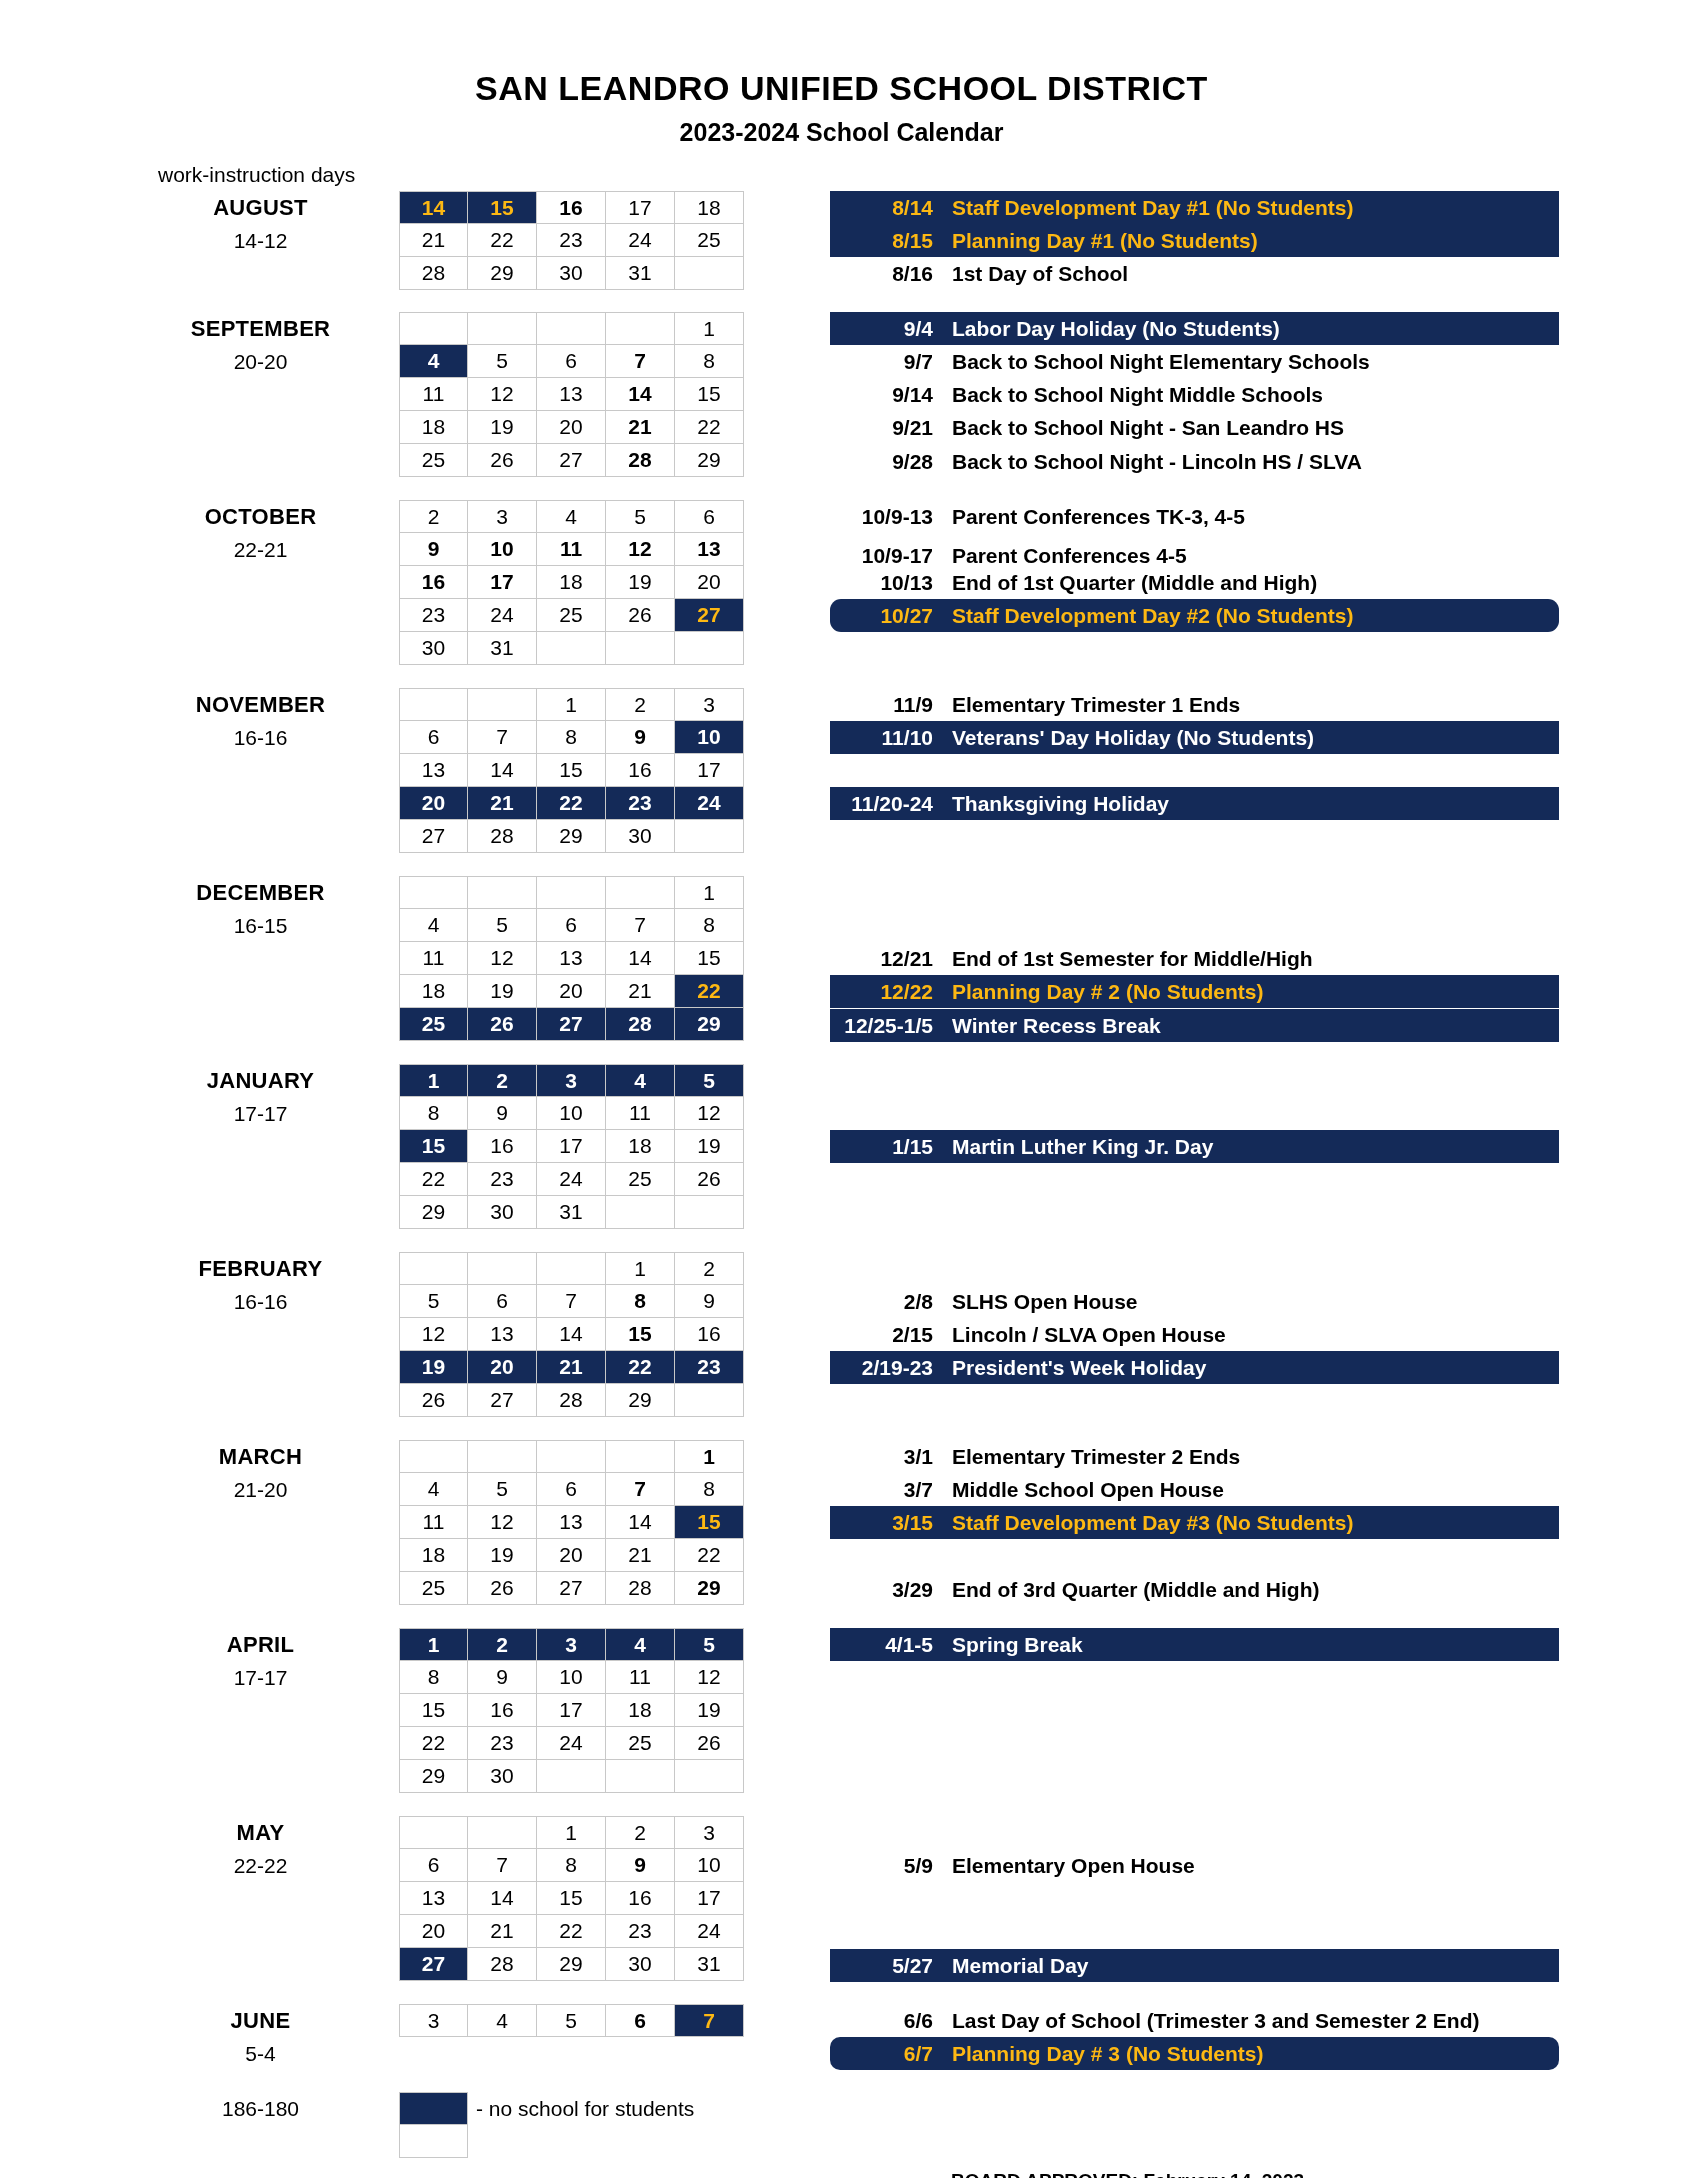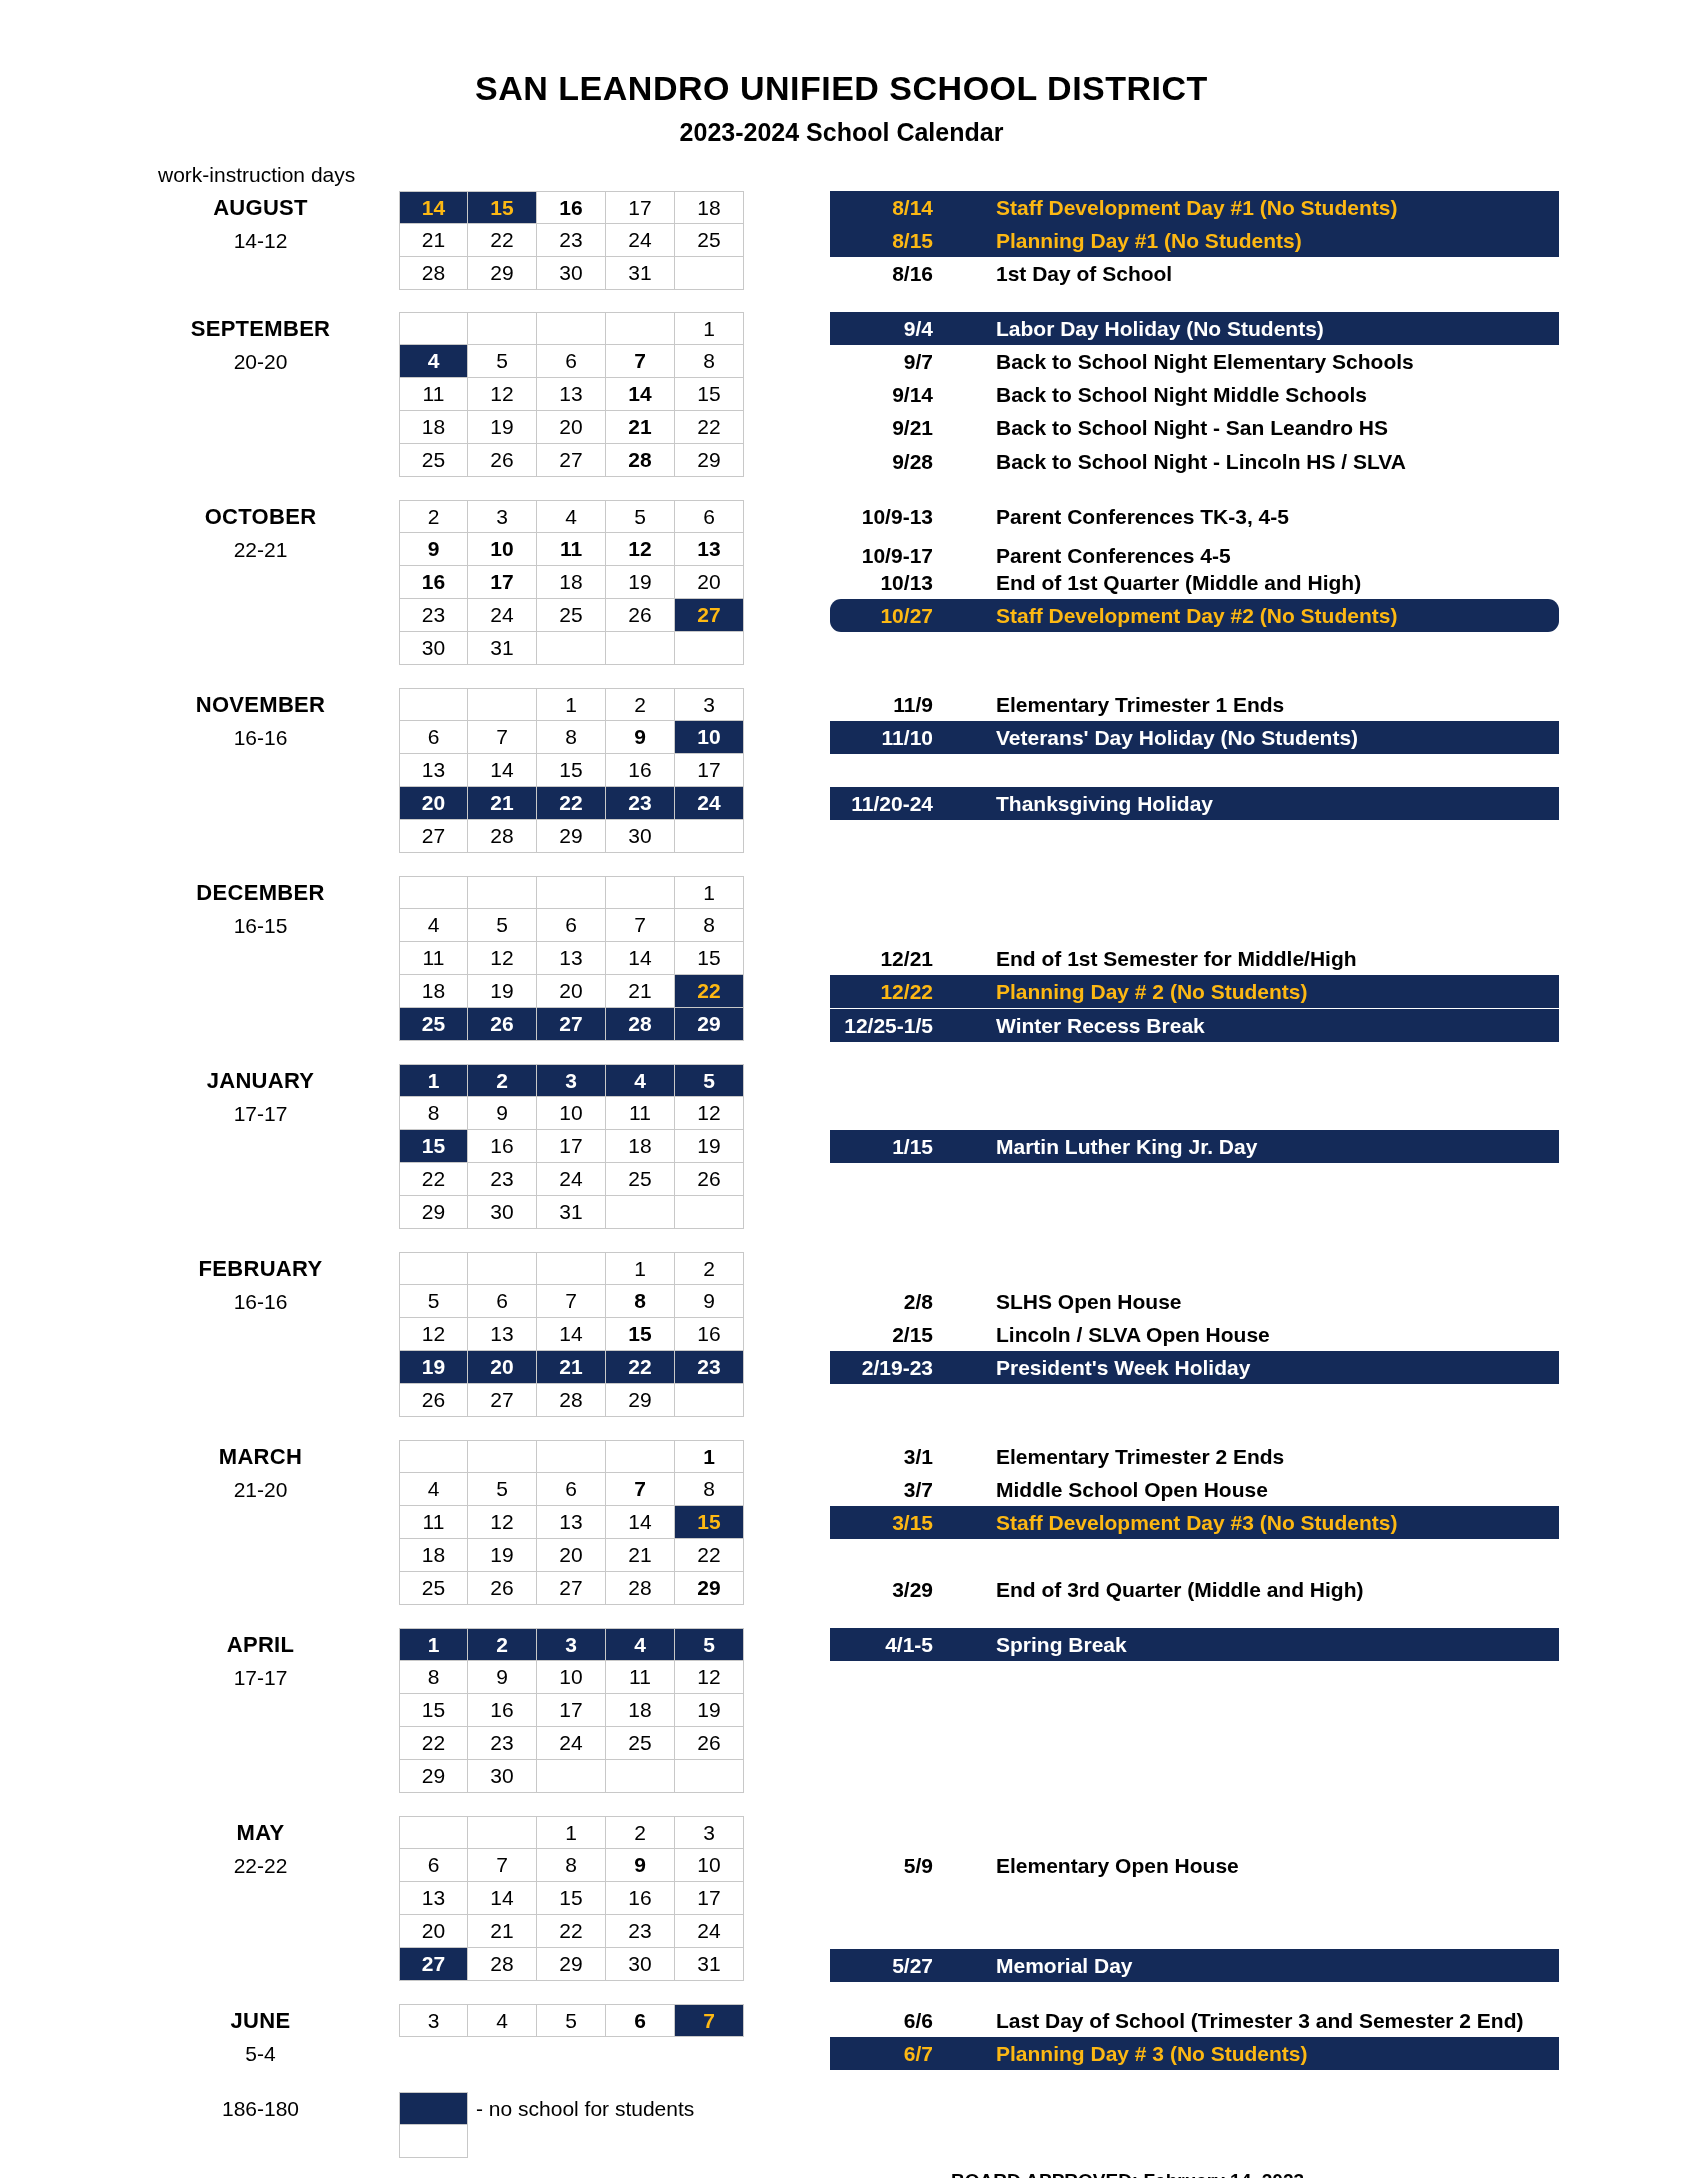"8/14" .event { gap: 44px -> none }
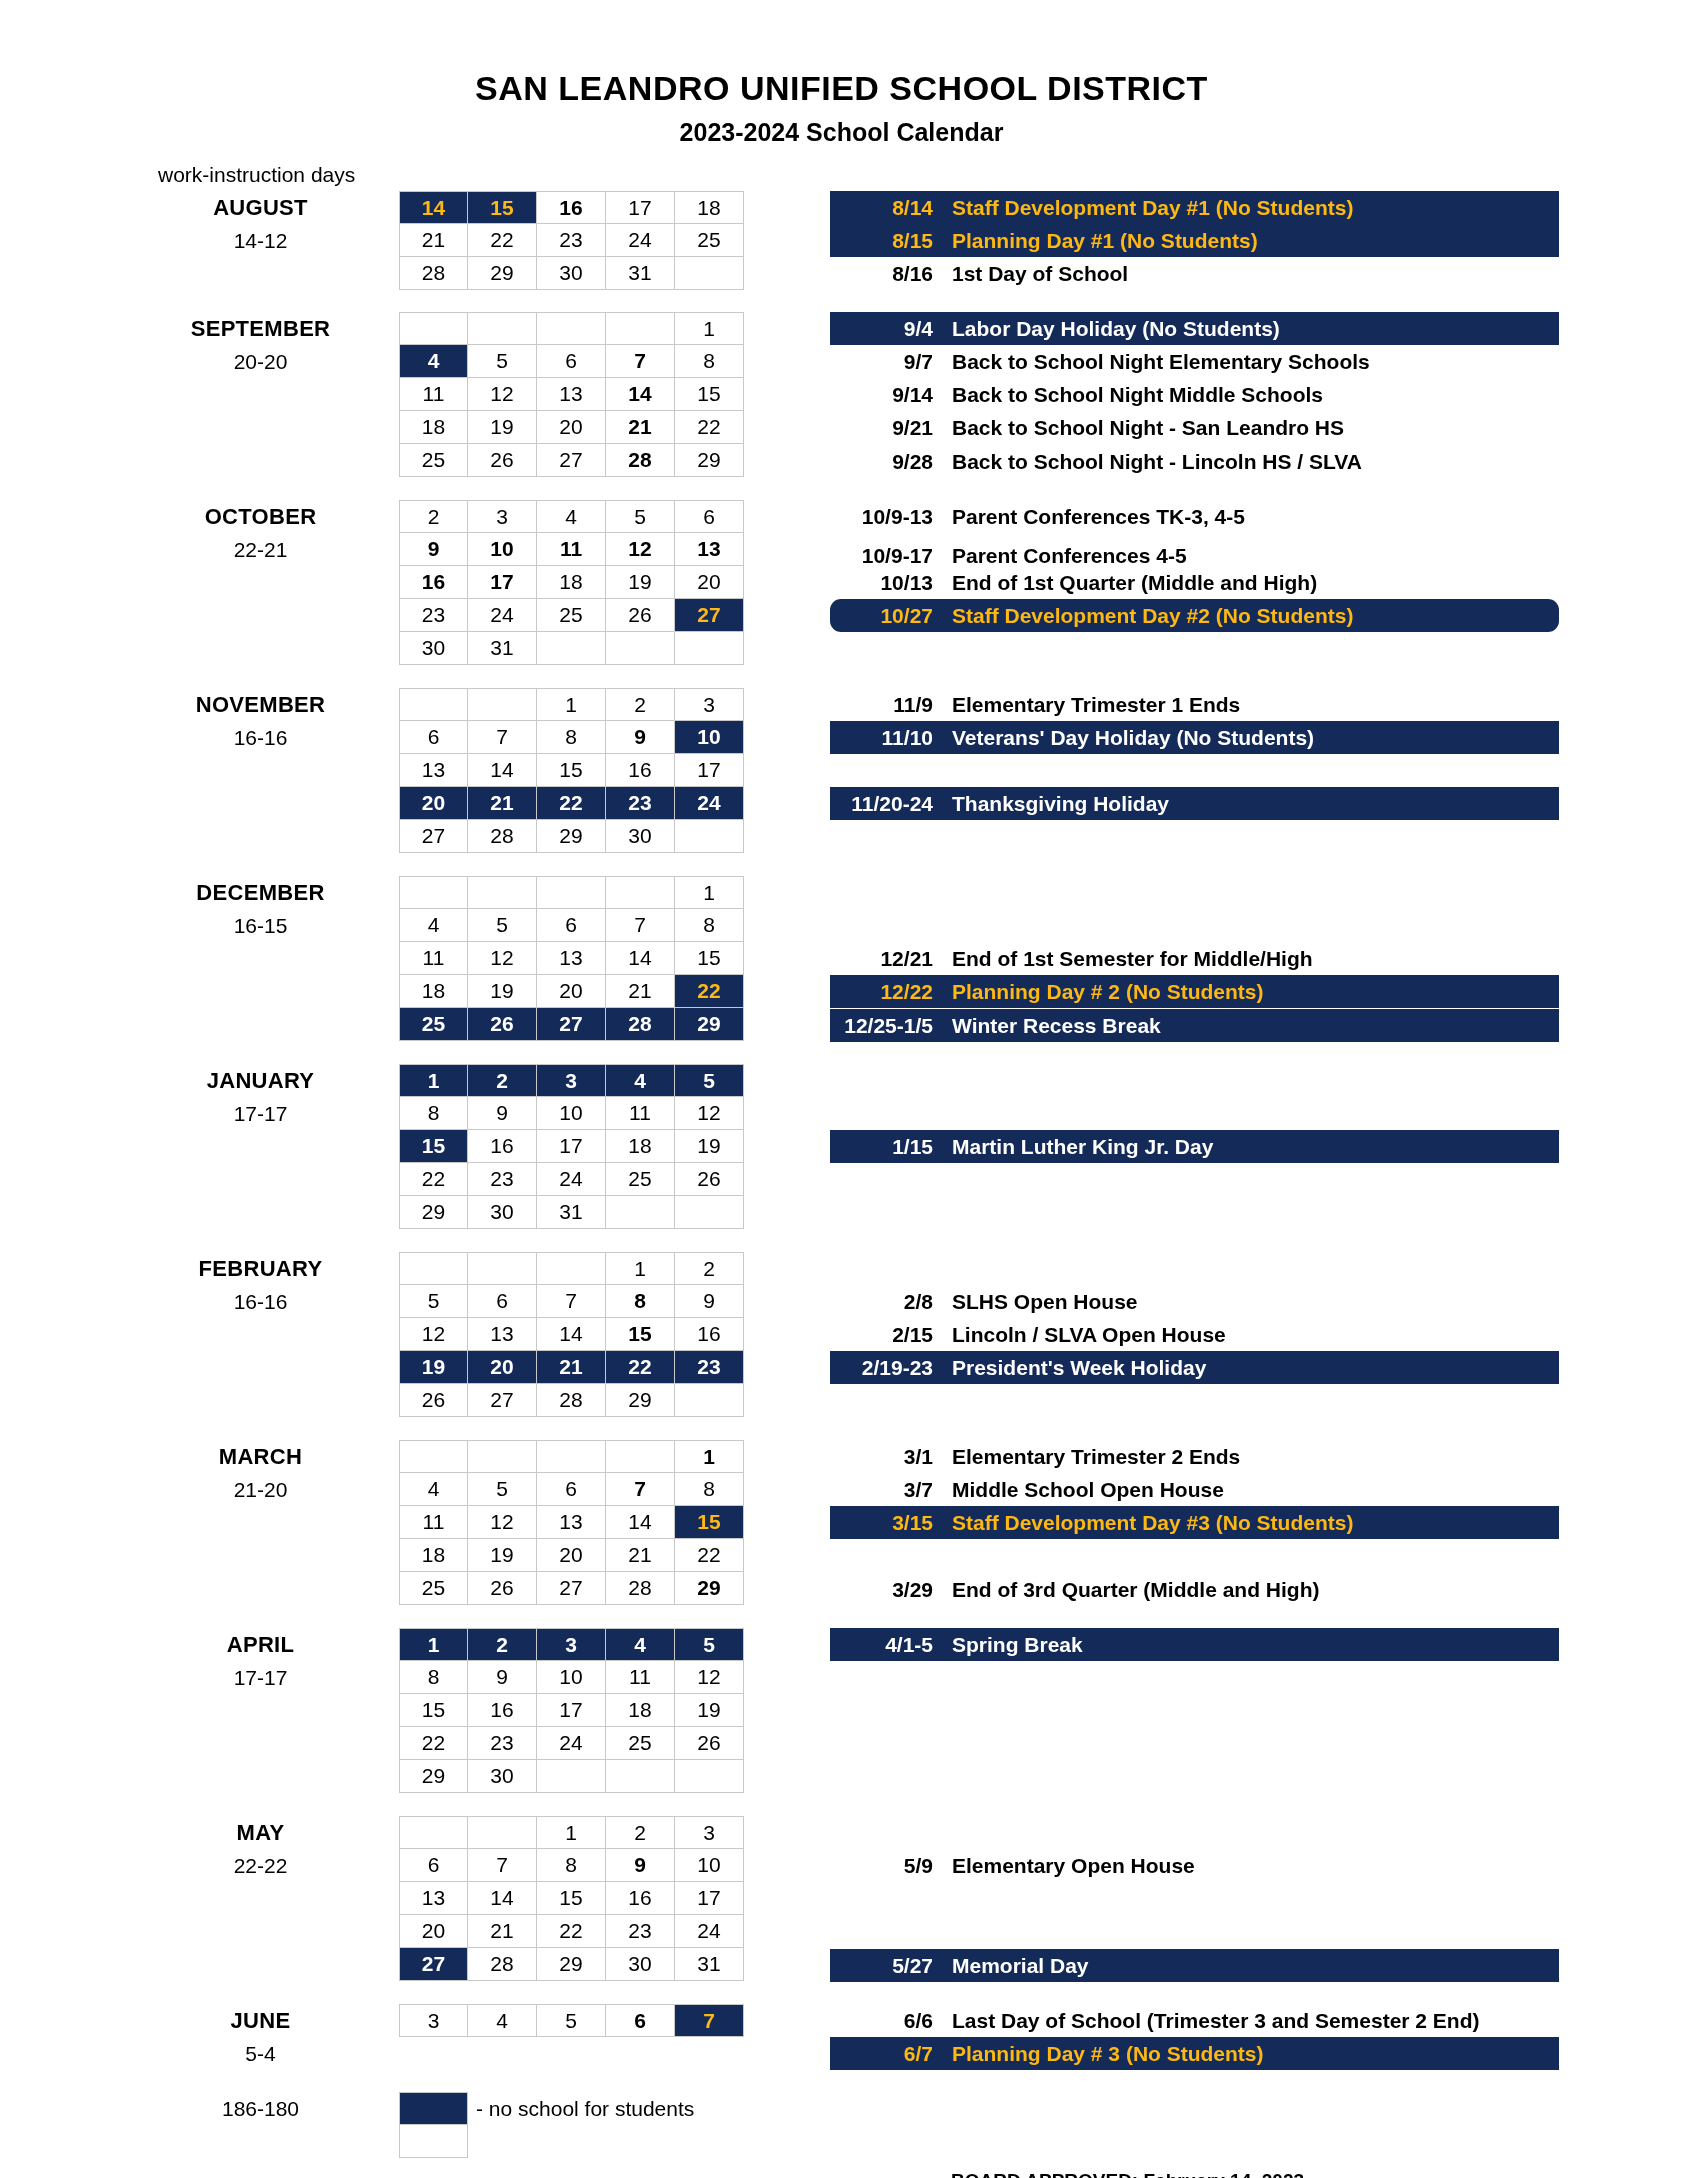"6/7" div.event { border-radius: none -> 10px }
